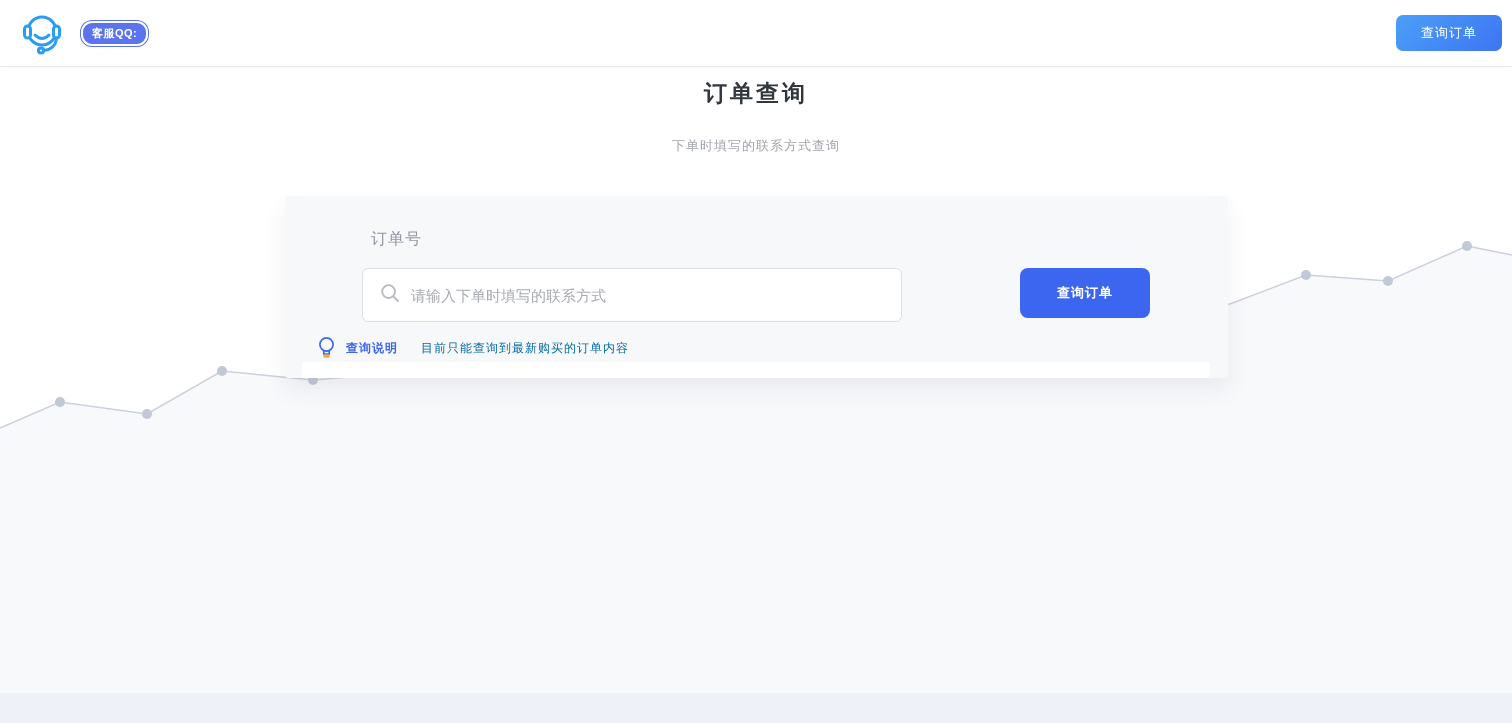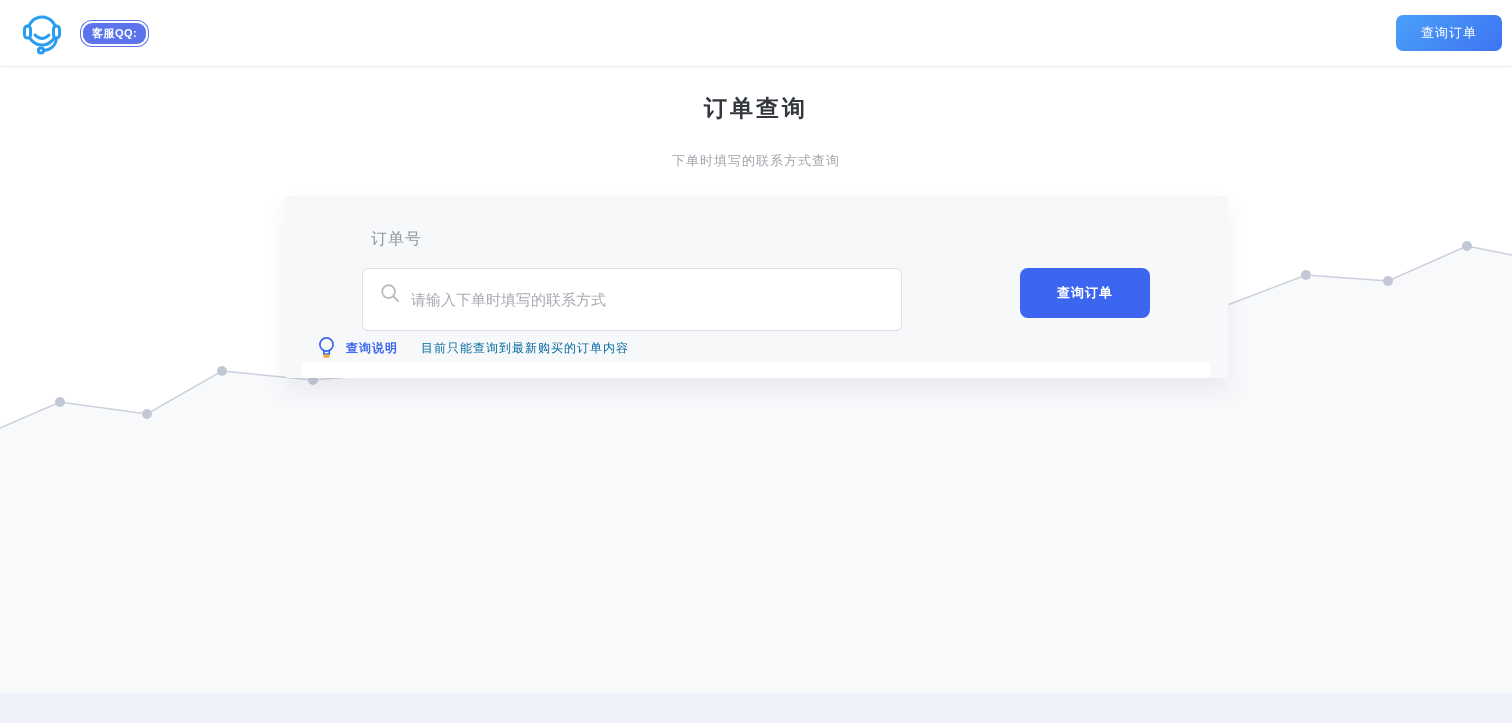"订单查询" .hero-title { margin-top: 26px -> 11px }
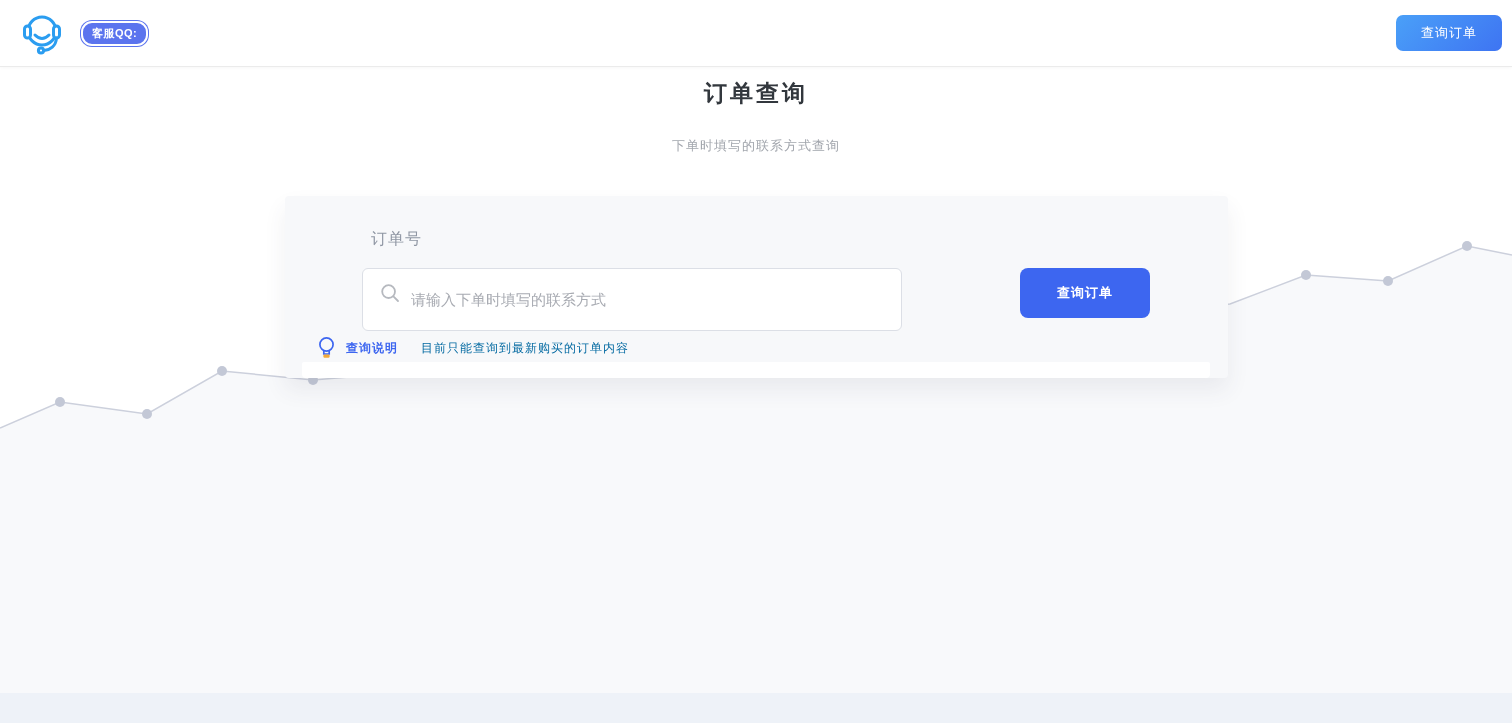"请输入下单时填写的联系方式" .input-wrap { height: 63px -> 54px }
